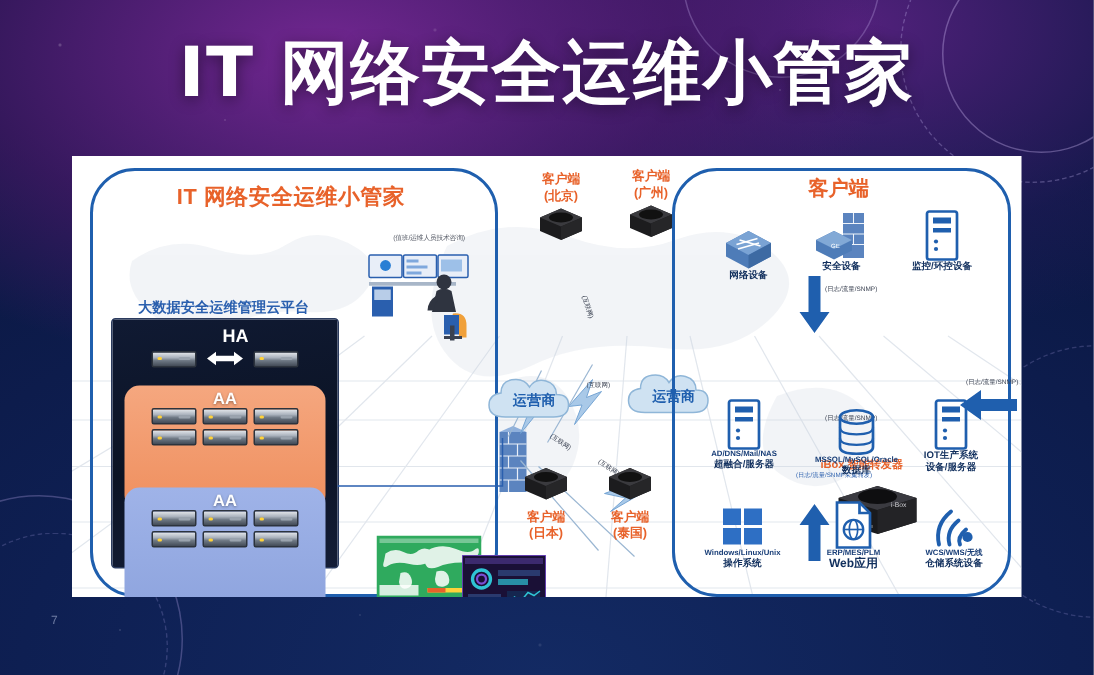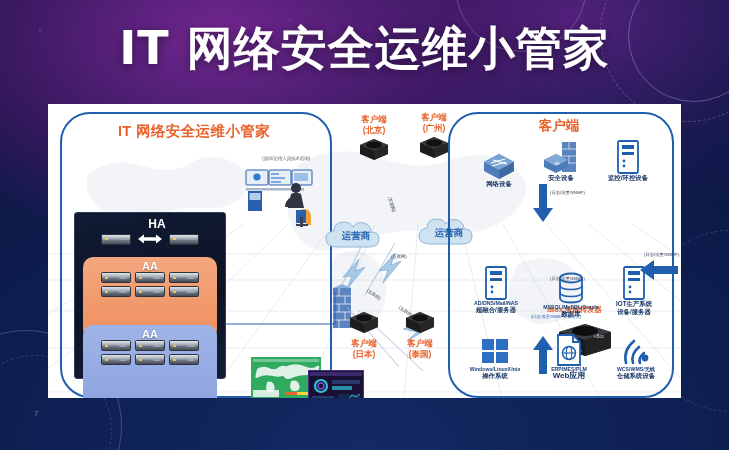"大数据安全运维管理云平台" div { html: none -> <div>大数据安全运维管理云平台</div> }
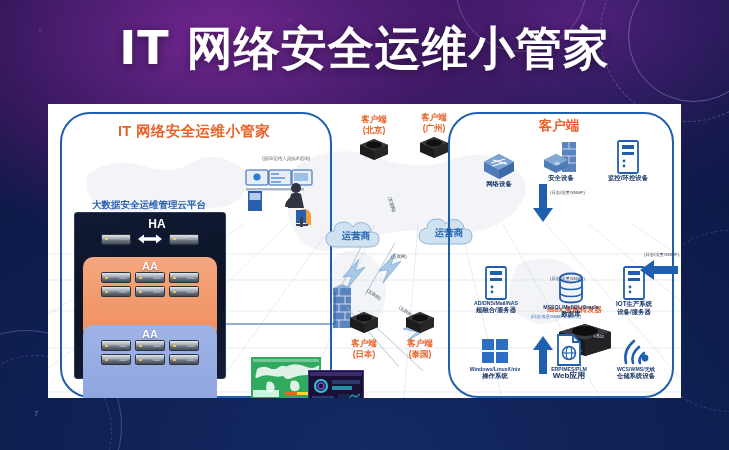"运营商" .cloud { margin-top: none -> 31px }
